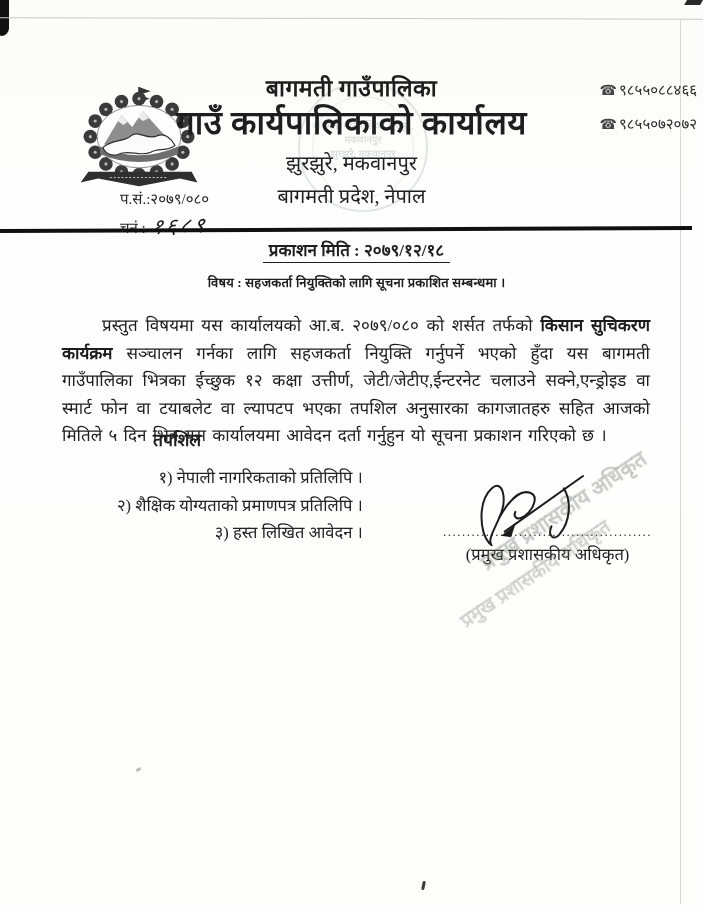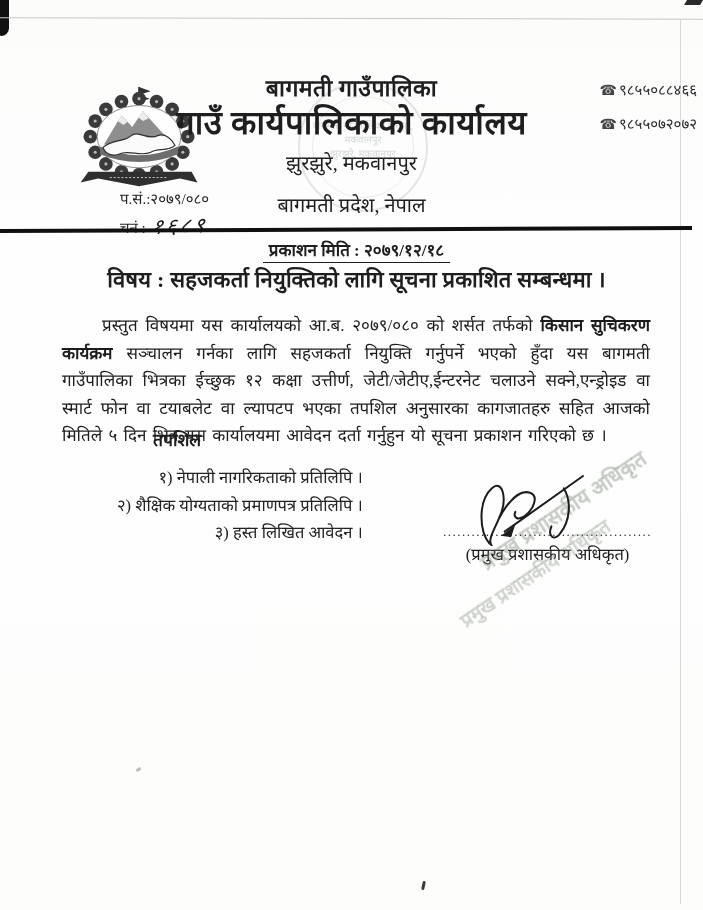"बागमती प्रदेश, नेपाल" .addr2 { margin-top: 19px -> 10px }
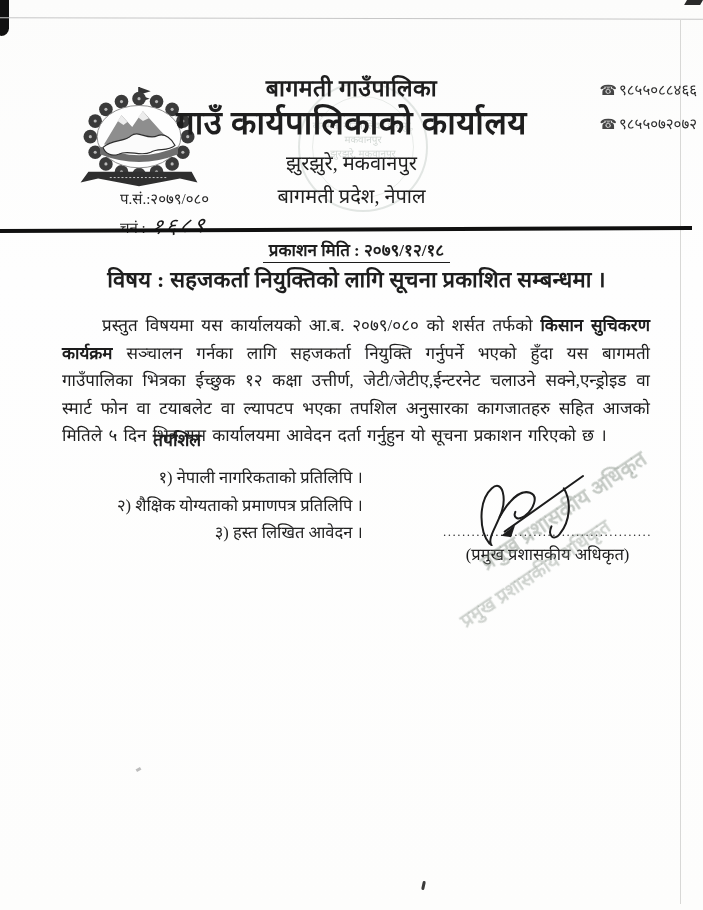"विषय : सहजकर्ता नियुक्तिको लागि" .subject { font-size: 22px -> 13px; margin-top: 0 -> 10px }
